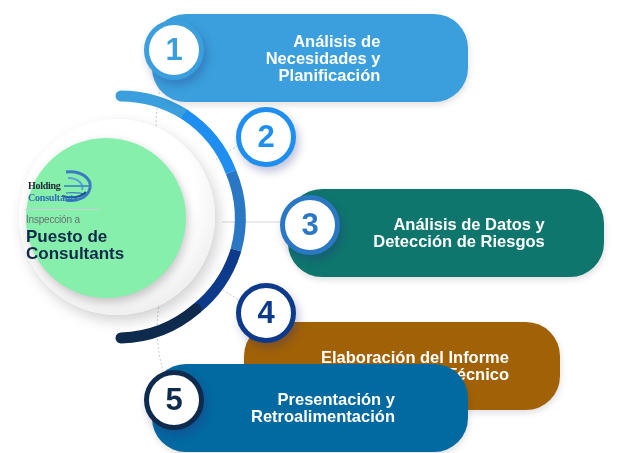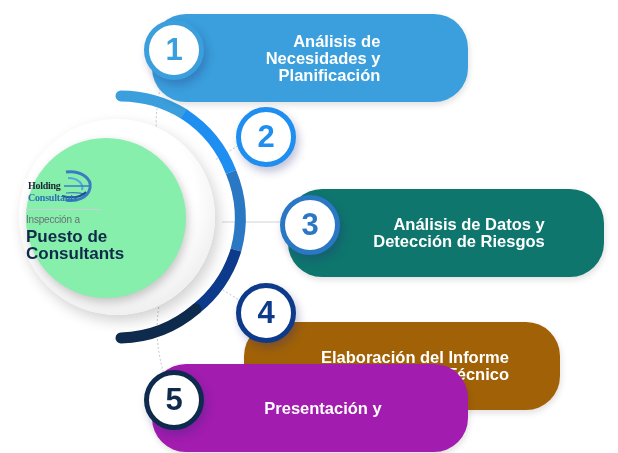"Presentación y" div.pill { background: #a21caf -> #0369a1 }
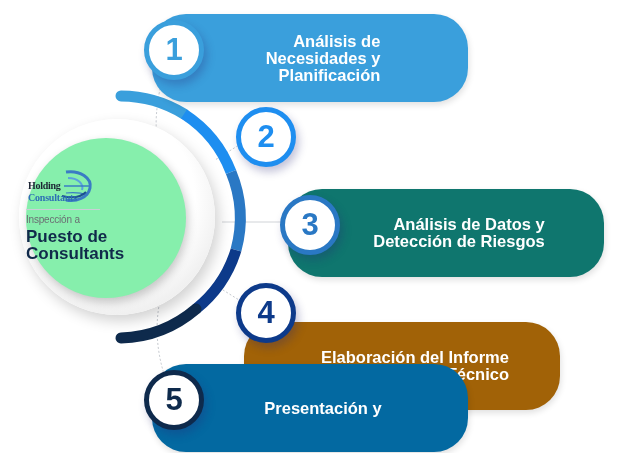"Retroalimentación" div { html: none -> <div>Retroalimentación</div> }
